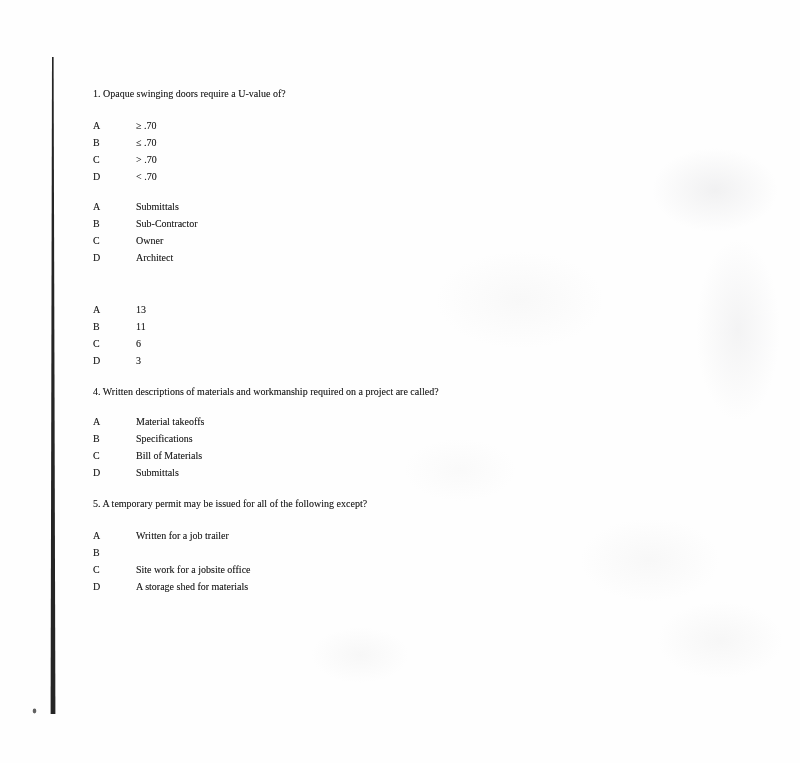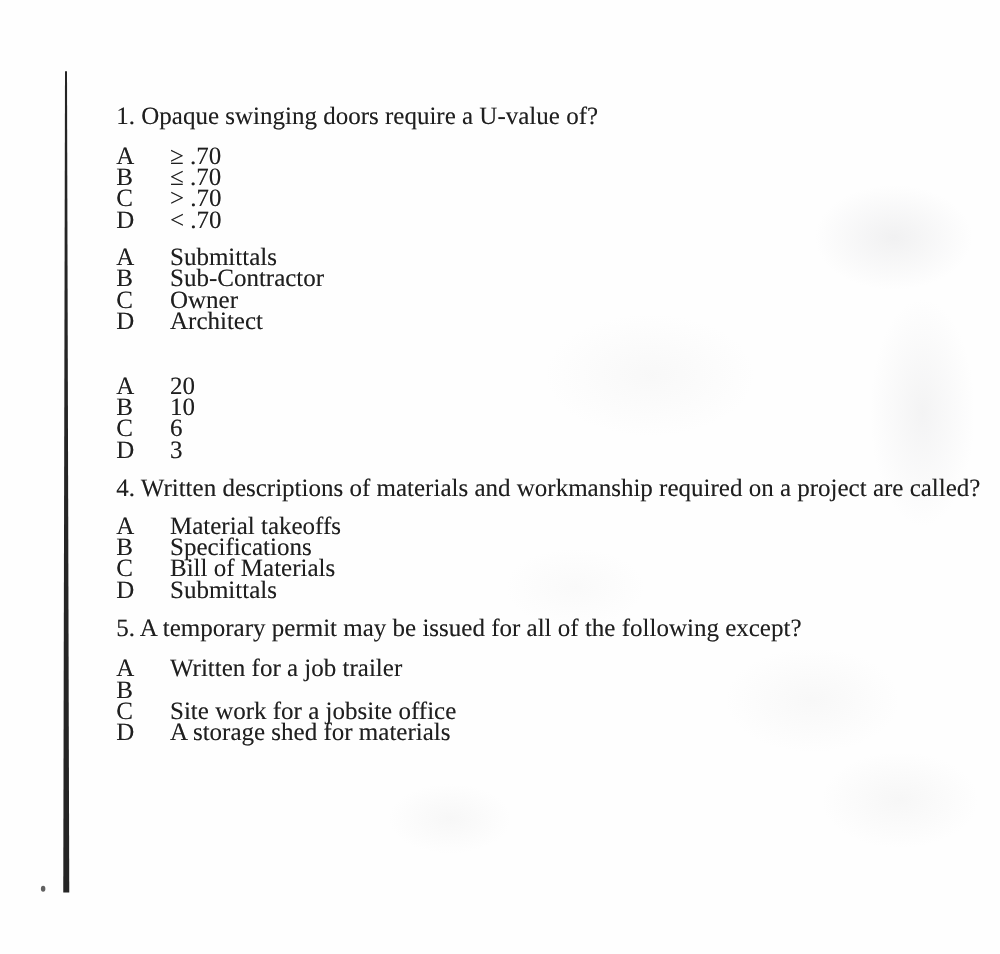"1. Opaque swinging doors require" .content { font-size: 20px -> 10px }
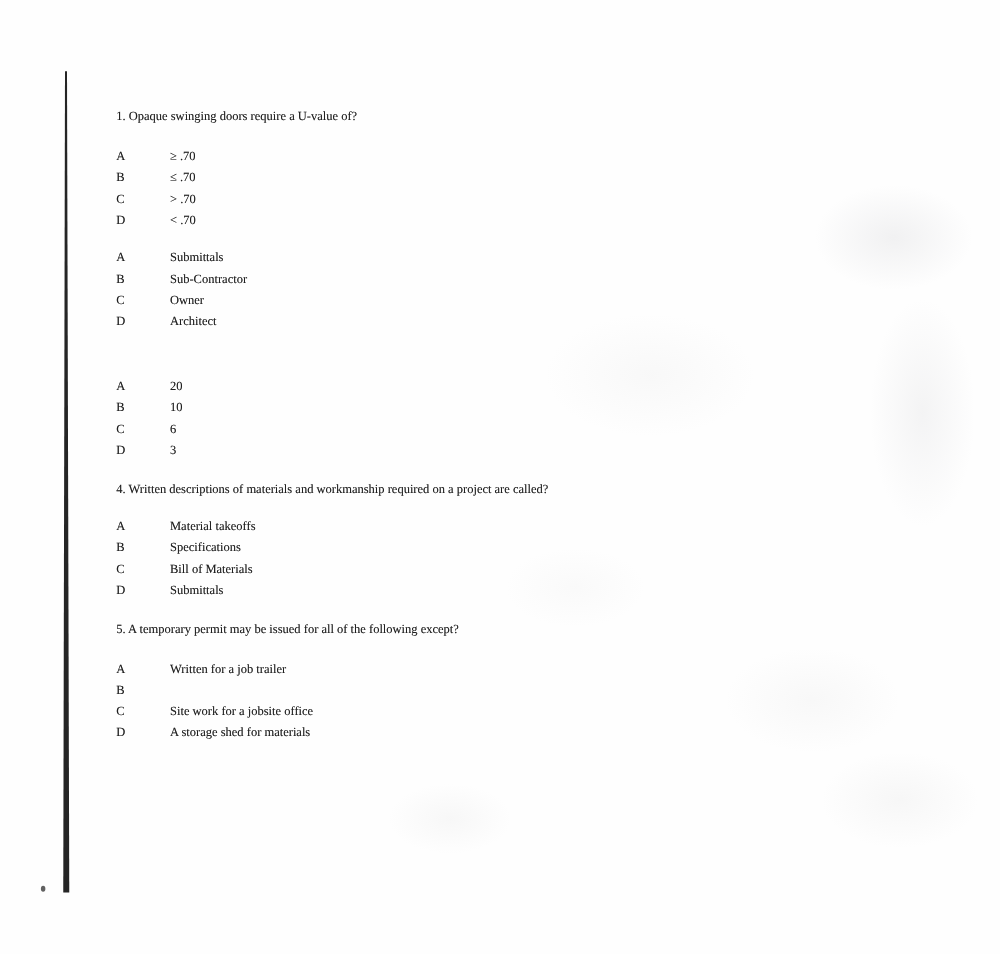"20" span.opt-text { text: 20 -> 13 }
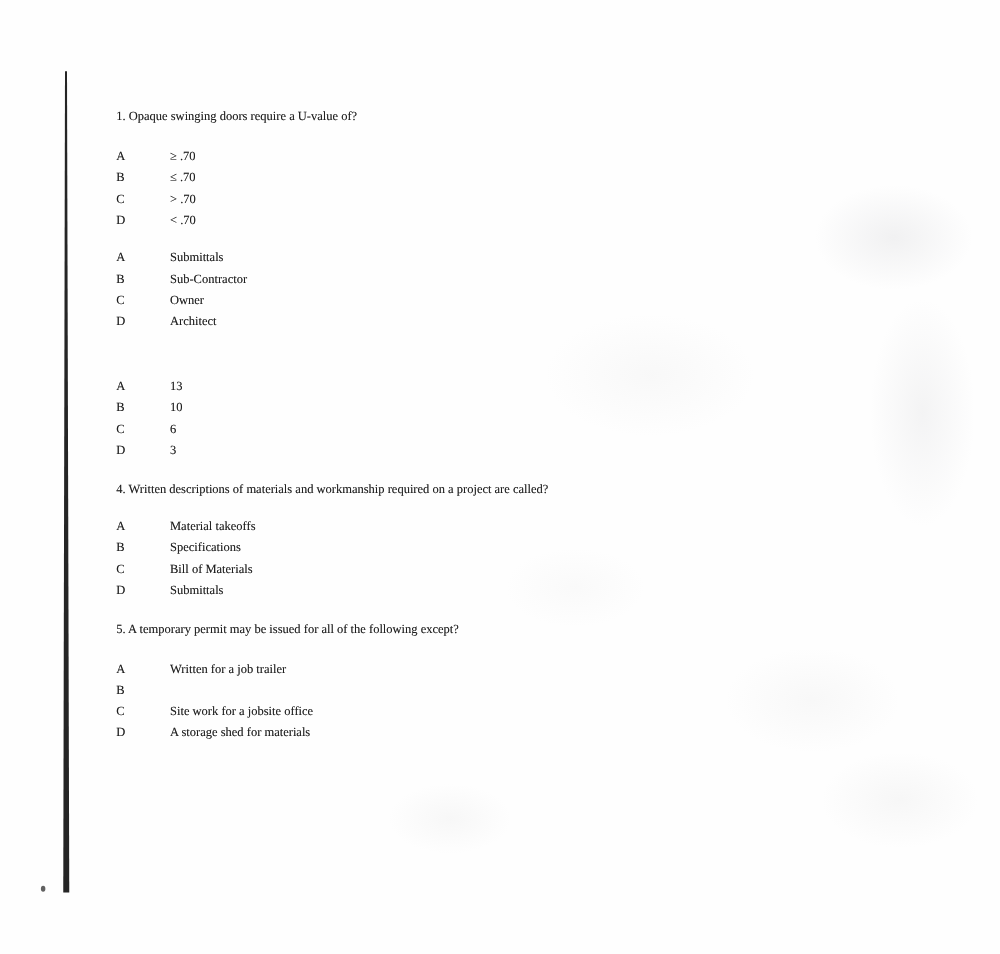"10" span.opt-text { text: 10 -> 11 }
